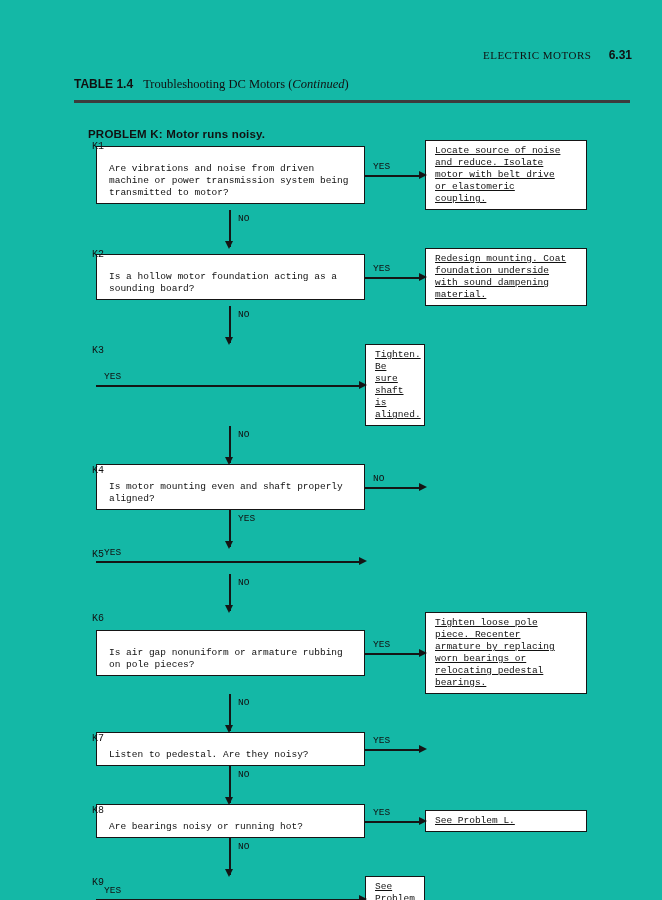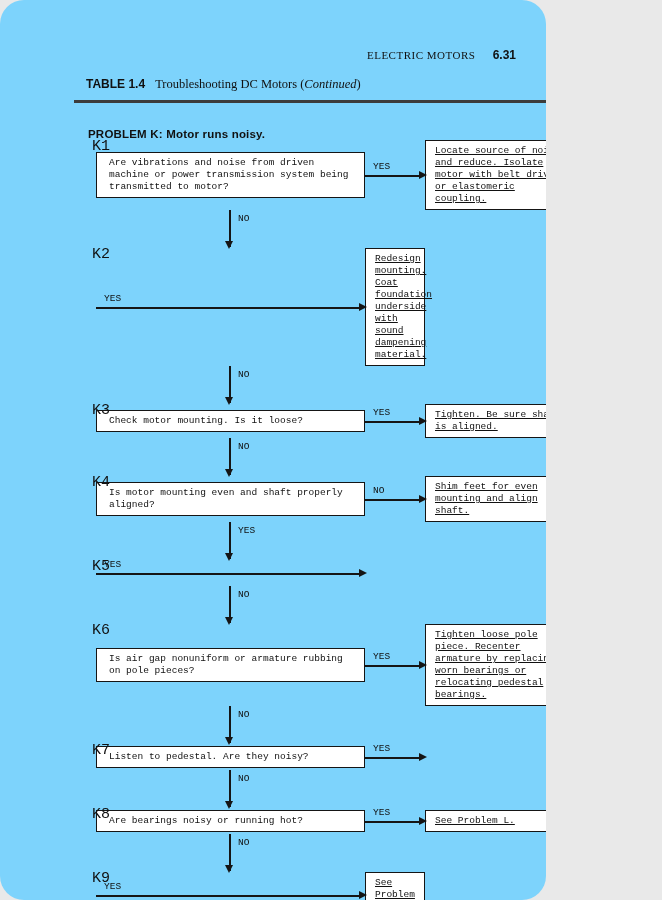"ELECTRIC MOTORS 6.31" .page { background: #7dd3fc -> #14b8a6; border-radius: 24px -> none; width: 546px -> 662px }
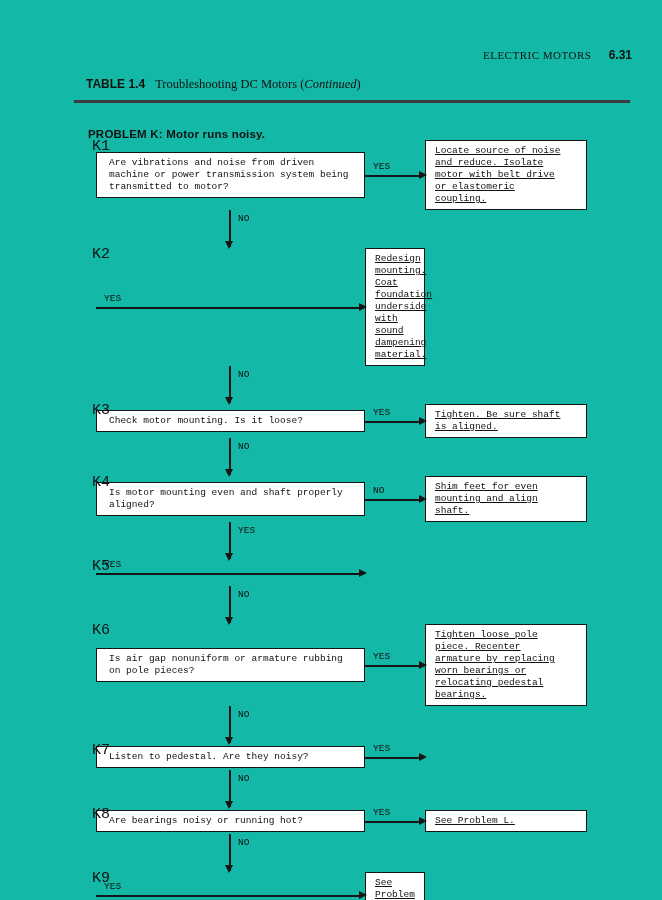"TABLE 1.4 Troubleshooting DC Motors" .table-caption { left: 86px -> 74px }
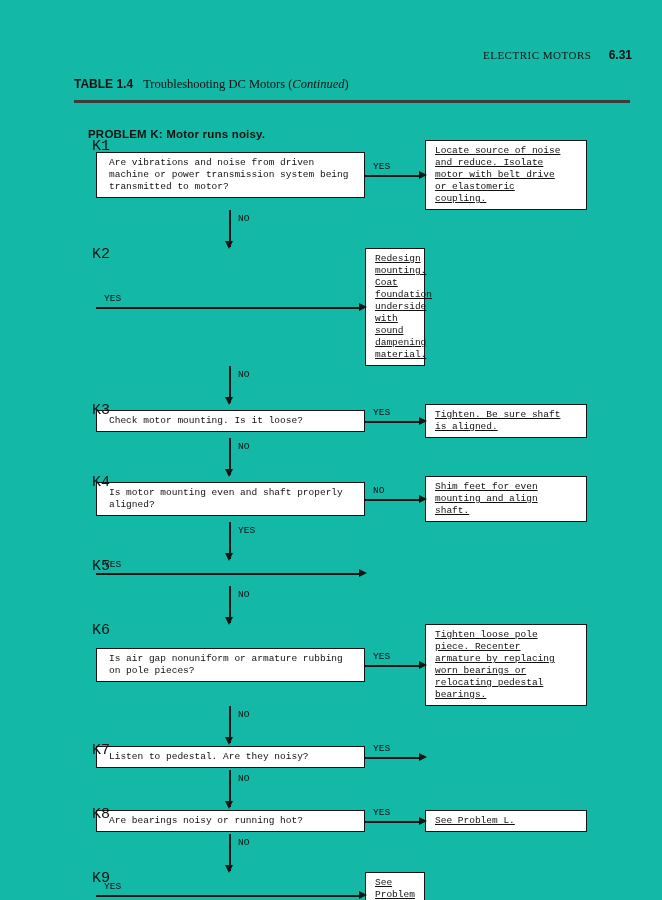"K1" .klabel { font-size: 15px -> 10px }
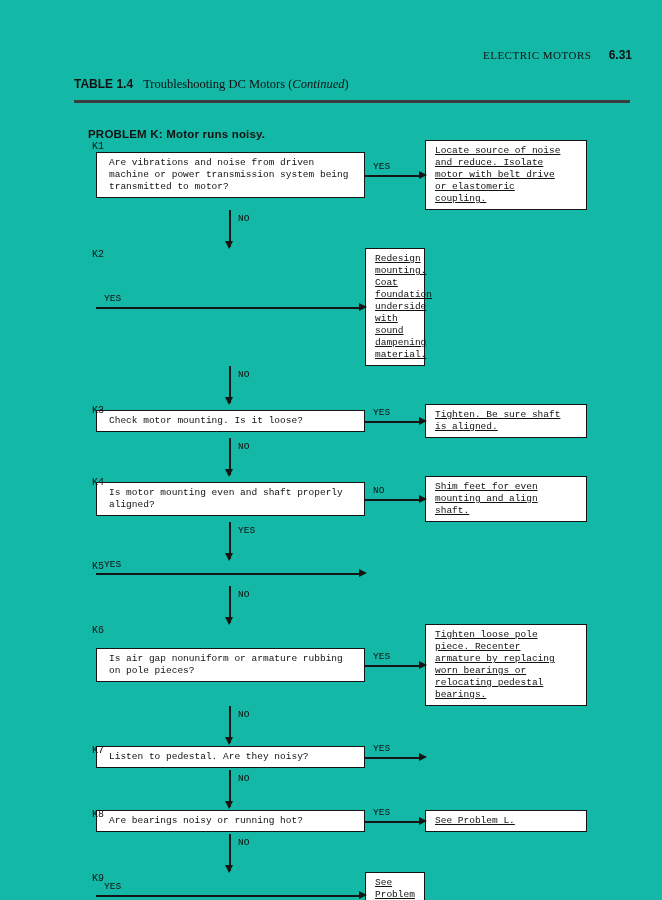"Are vibrations and noise from" .qbox,.abox { padding: 4px 6px 4px 12px -> 16px 6px 4px 12px }
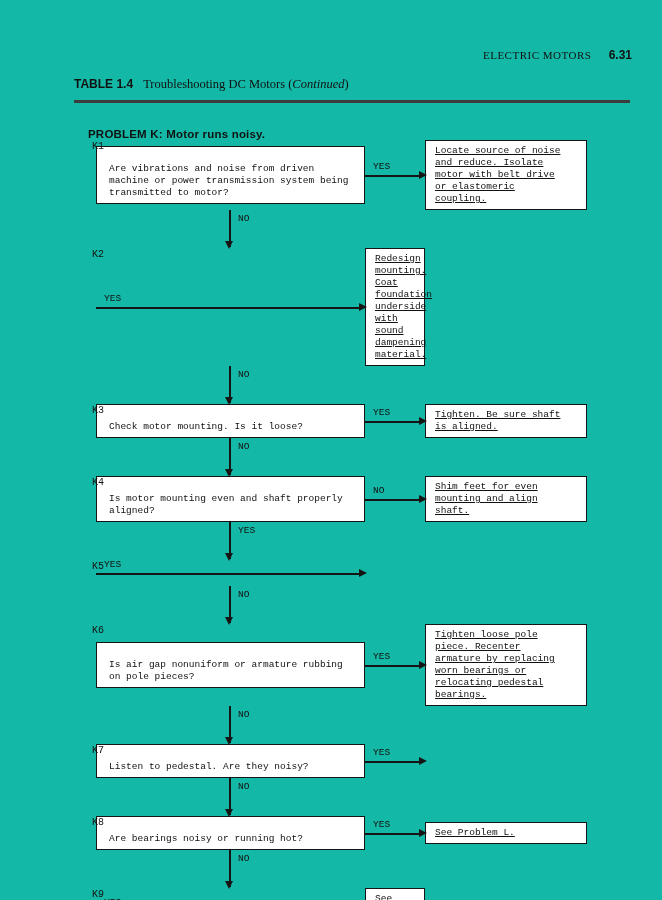"Is a hollow motor foundation" div.qbox { html: none -> <div>Is a hollow motor foundation acting as a sounding board?</div> }
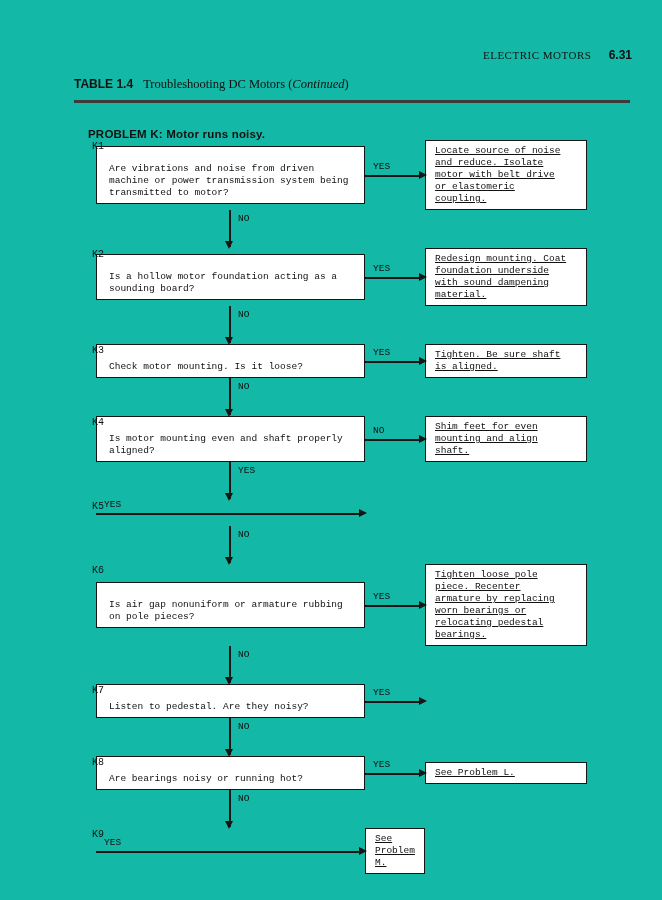"Check motor mounting. Is it" div.qbox { html: <div>Check motor mounting. Is it loose?</div> -> none }
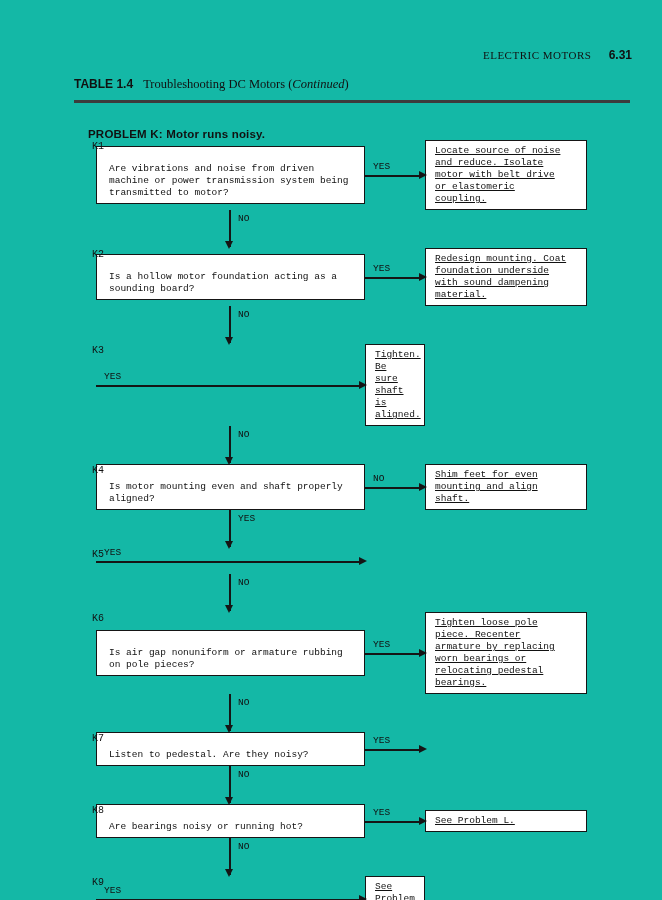"Shim feet for even mounting" div.abox { html: <div>Shim feet for even mounting and align shaft.</div> -> none }
